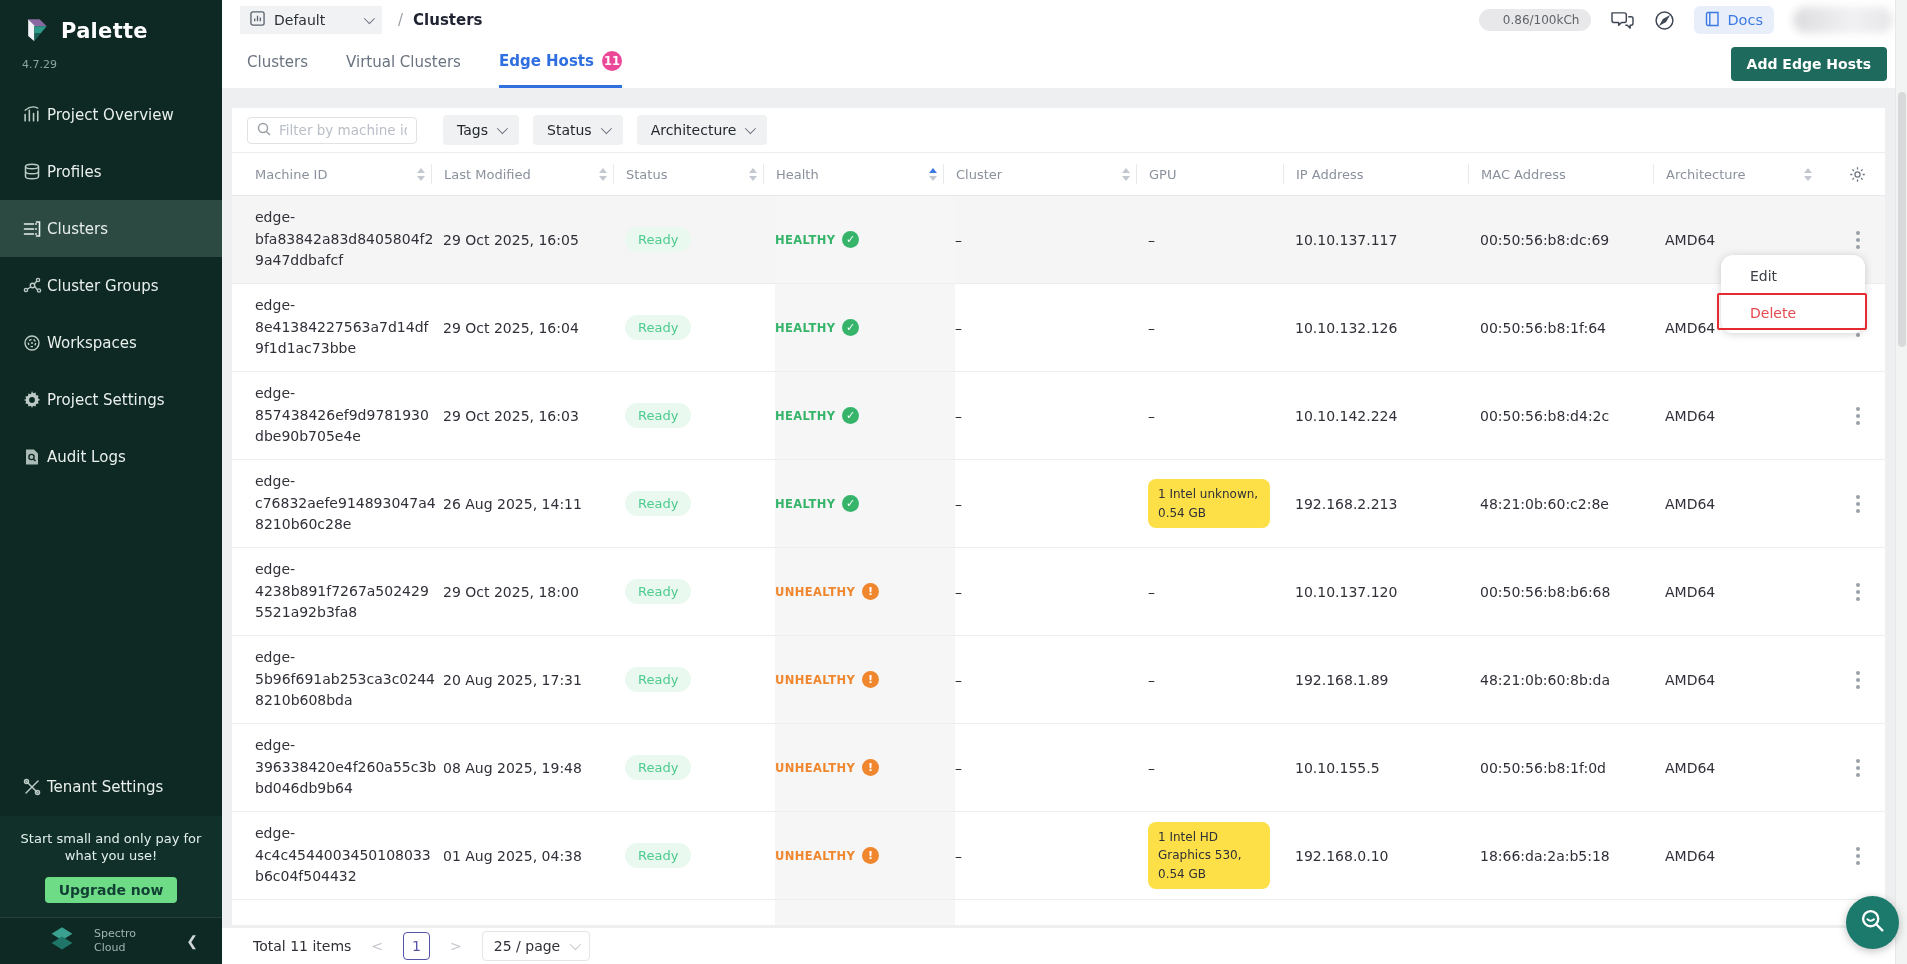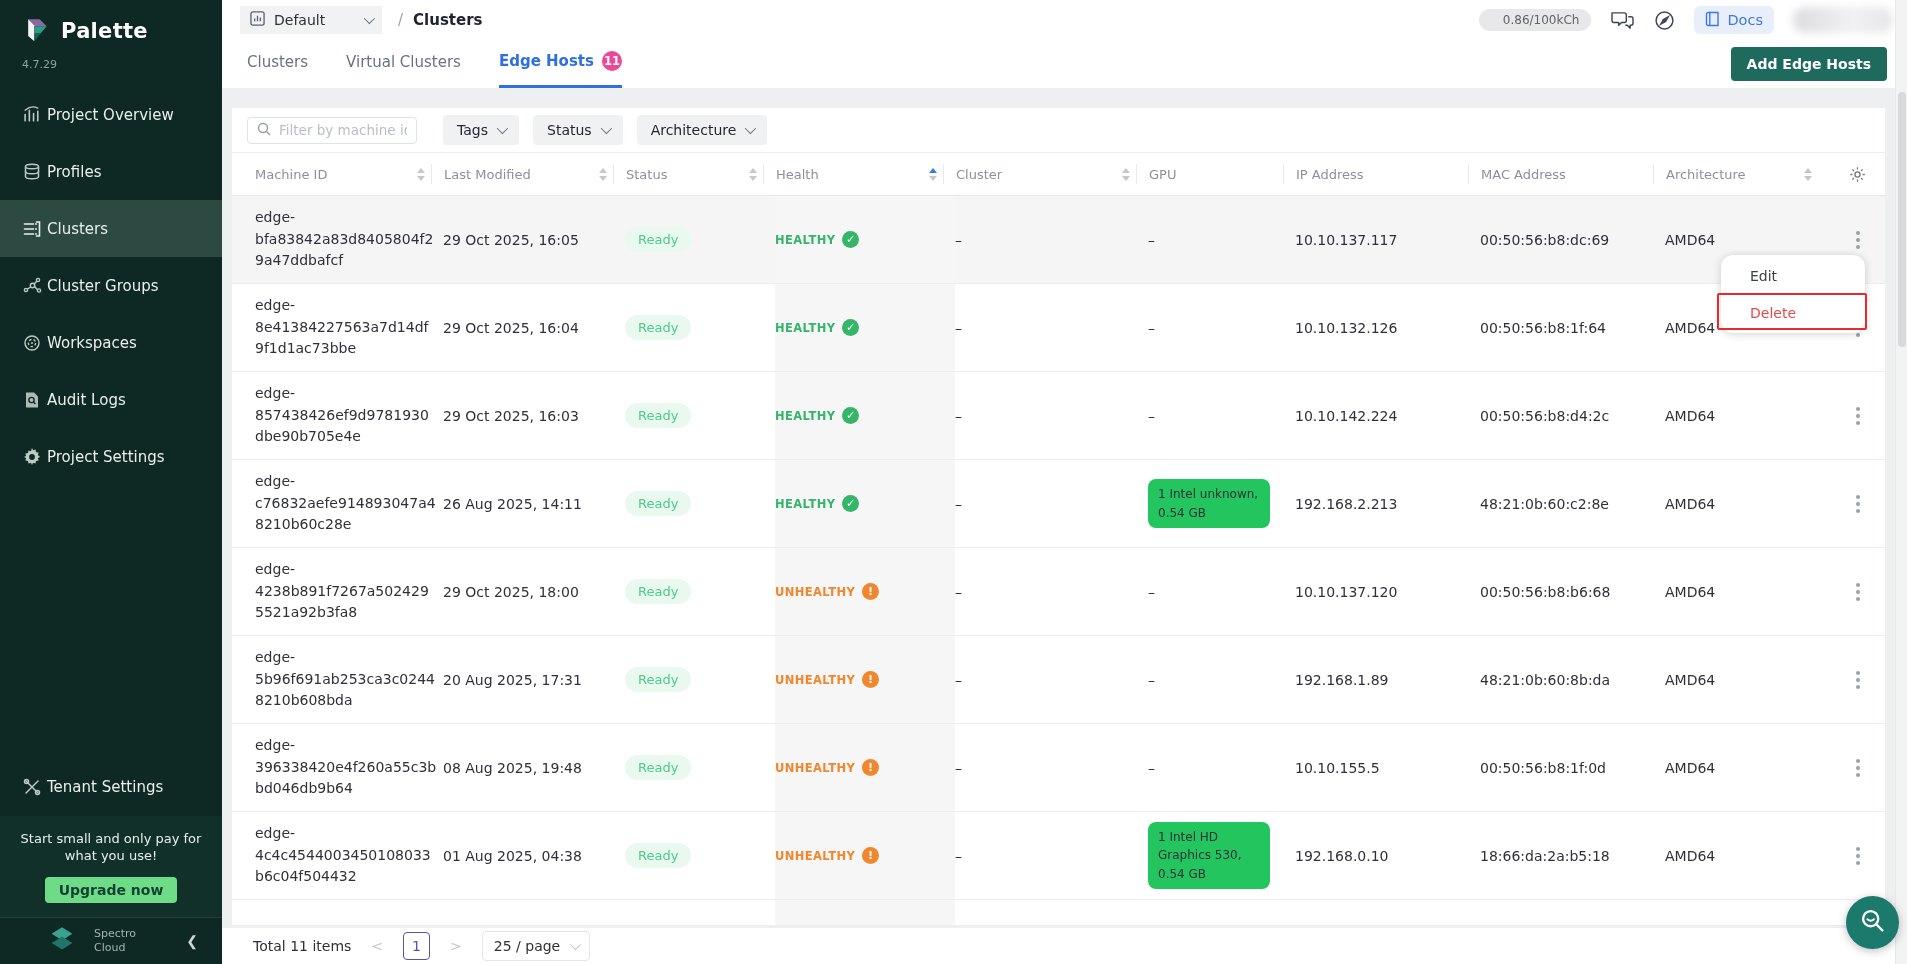"Audit Logs" div.side-item { order: before "Project Settings" -> after "Project Settings" }
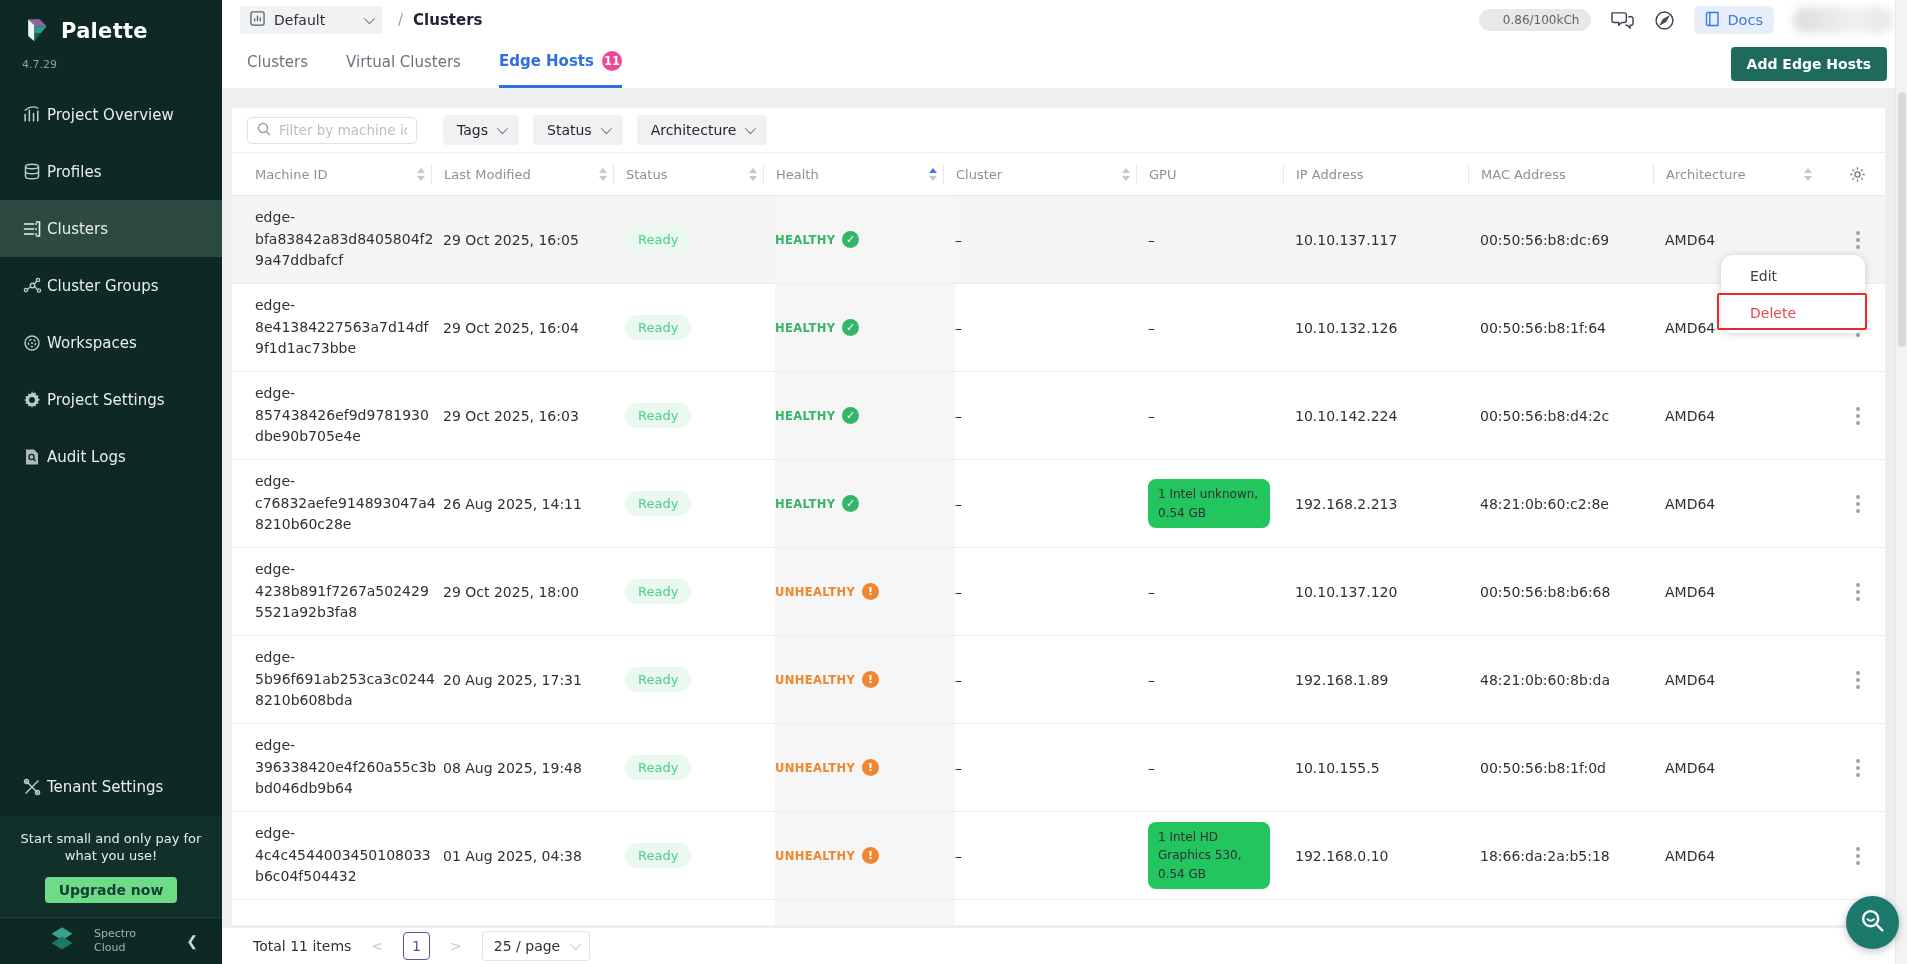"1 Intel unknown, 0.54 GB" .gpu-chip { background: #22c55e -> #fde047 }
